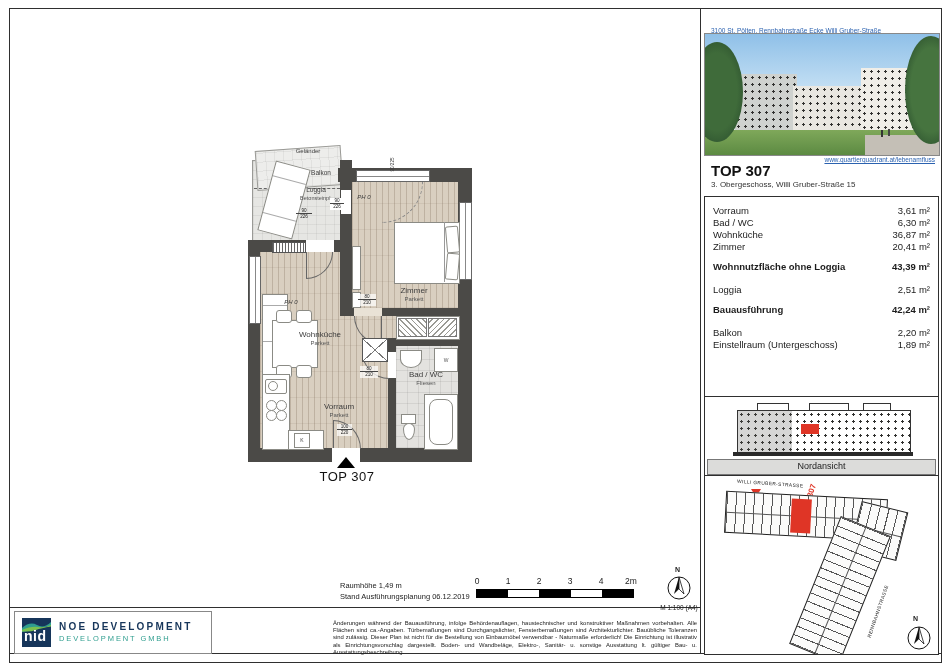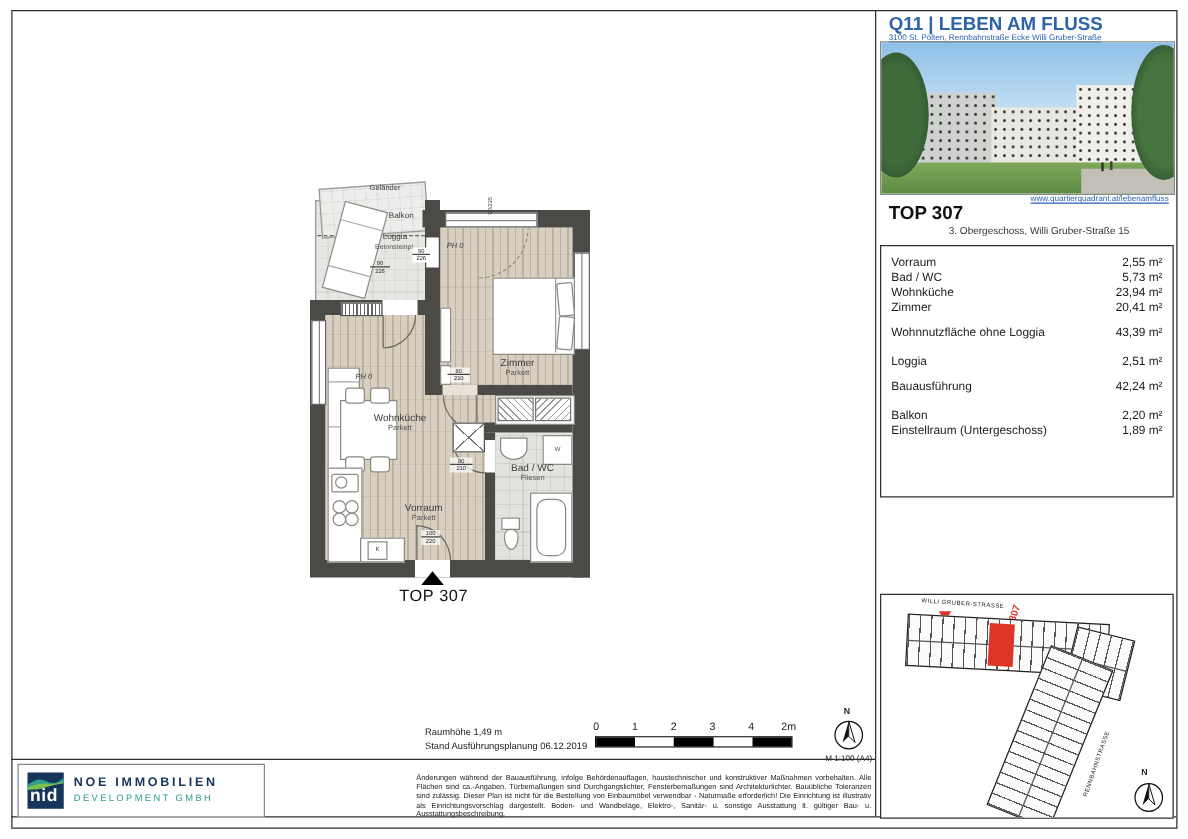"Q11 | LEBEN AM FLUSS" div.abs { html: <div>Q11 | LEBEN AM FLUSS</div> -> none }
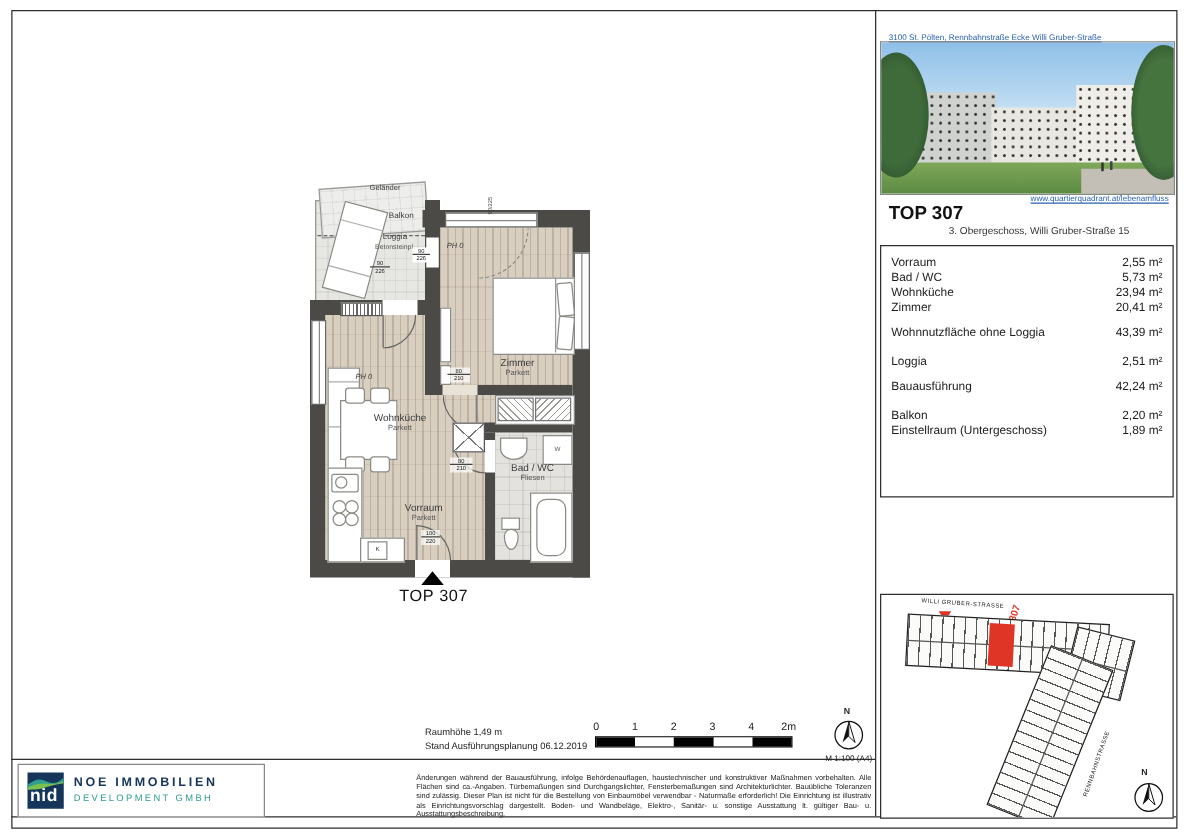"3. Obergeschoss, Willi Gruber-Straße 15" div.abs { margin-left: 48px -> none }
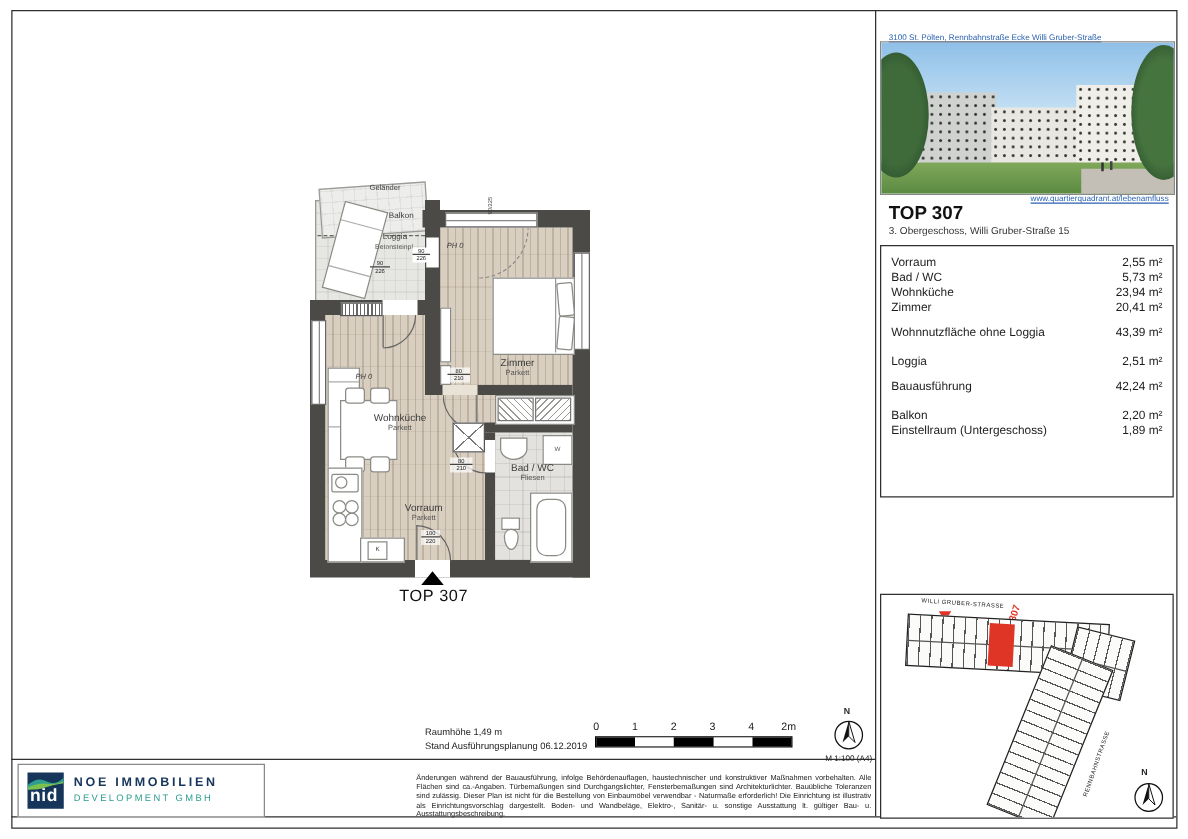"2,55 m²" span.val { text: 2,55 -> 3,61 }
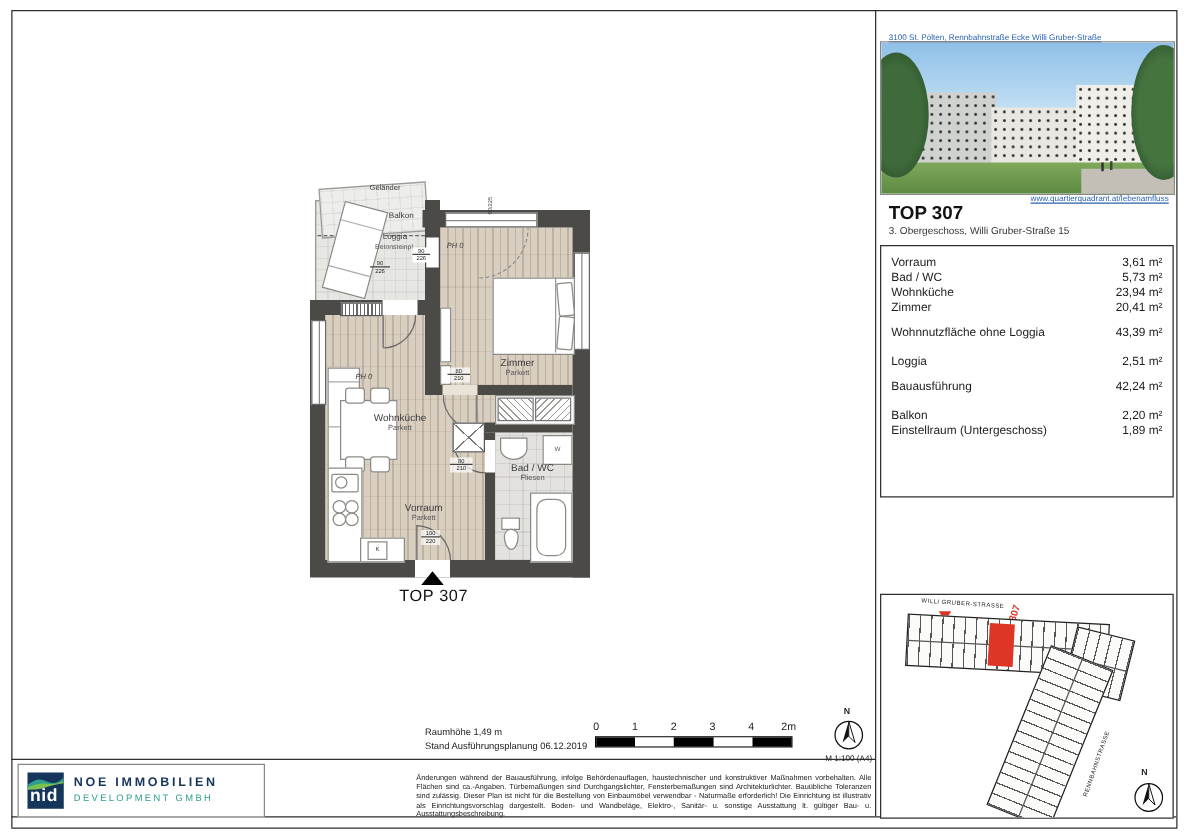"5,73 m²" span.val { text: 5,73 -> 6,30 }
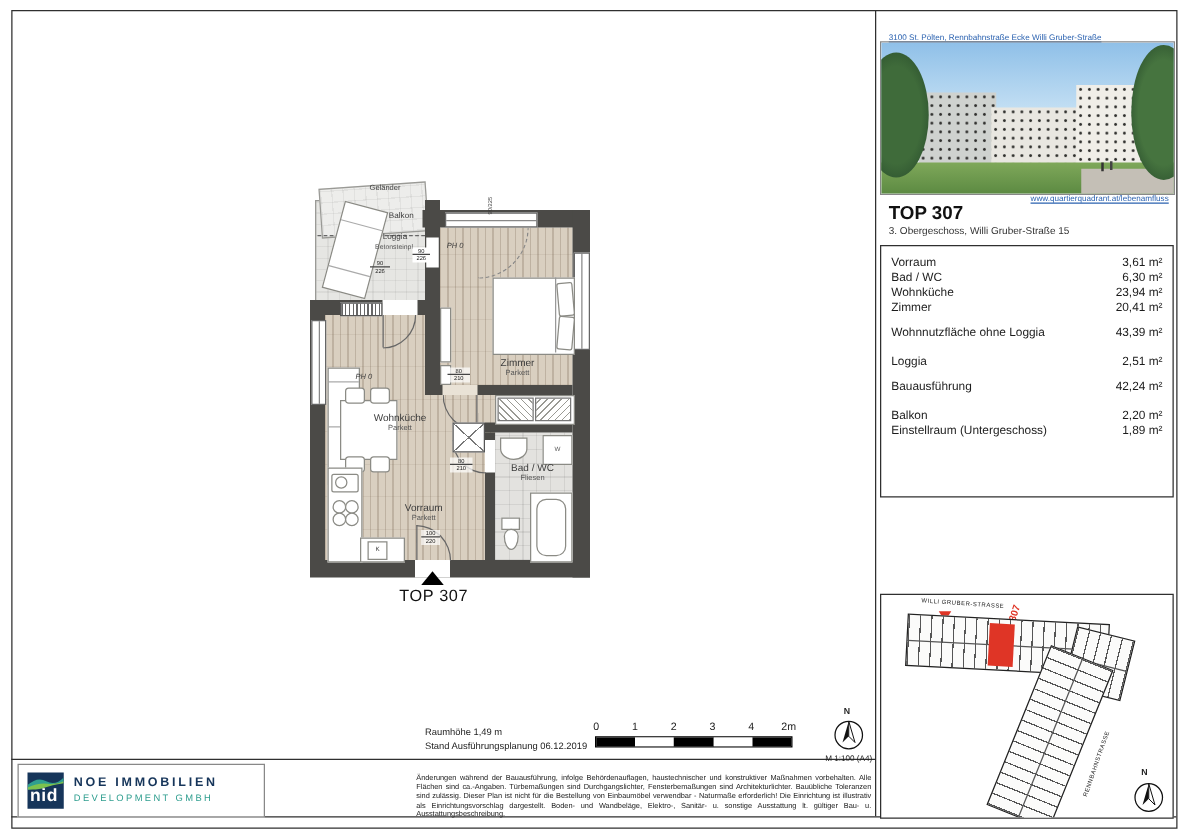"23,94 m²" span.val { text: 23,94 -> 36,87 }
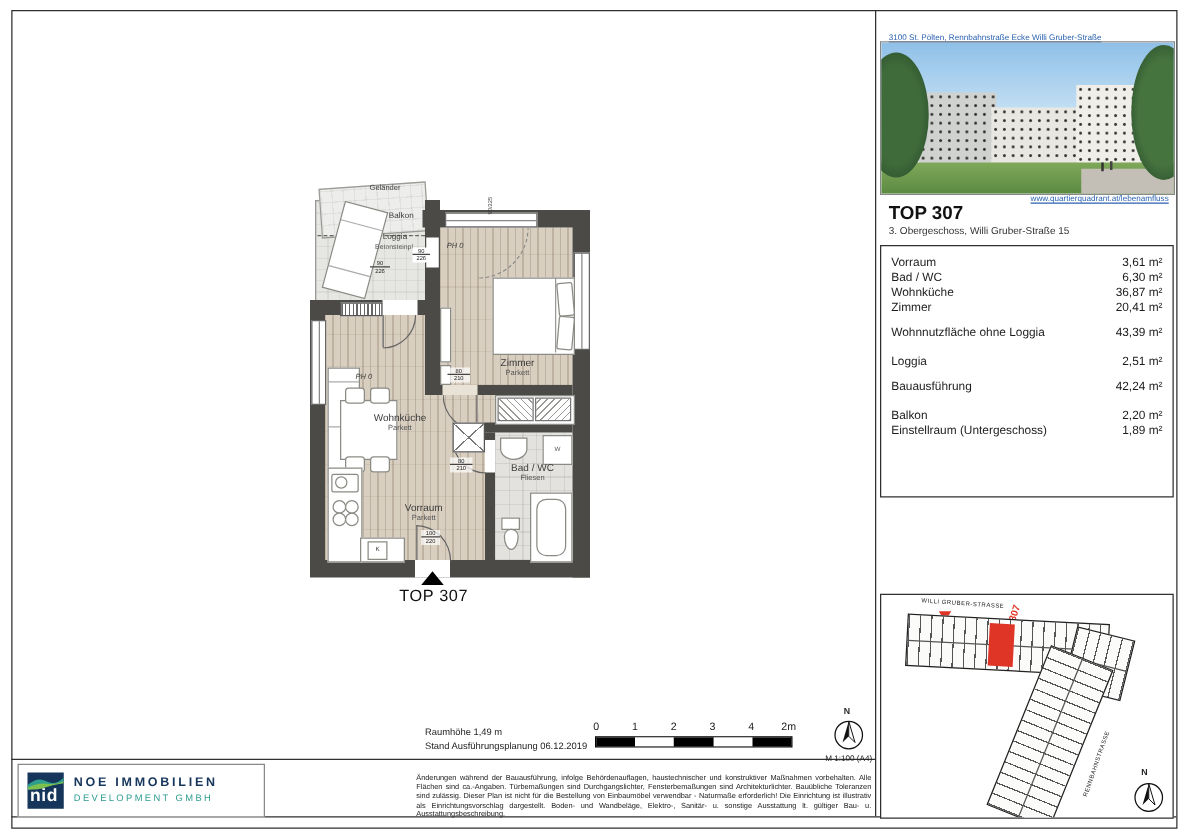"Wohnnutzfläche ohne Loggia" .trow.bold { font-weight: normal -> bold }
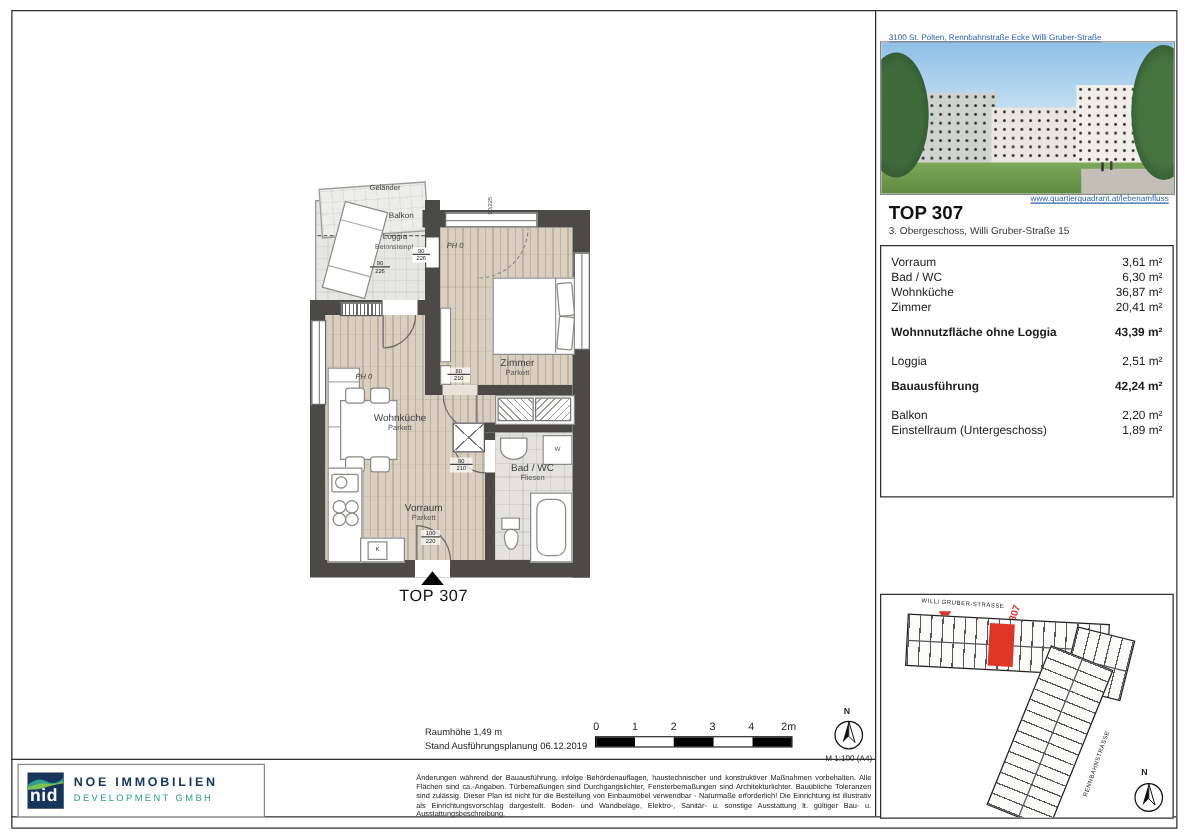"Nordansicht" div.box { html: none -> <div> <div></div> <div></div> <div></div> <div></div> <div></div> <div></div> <div></div> <div>Nordansicht</div> </div> }
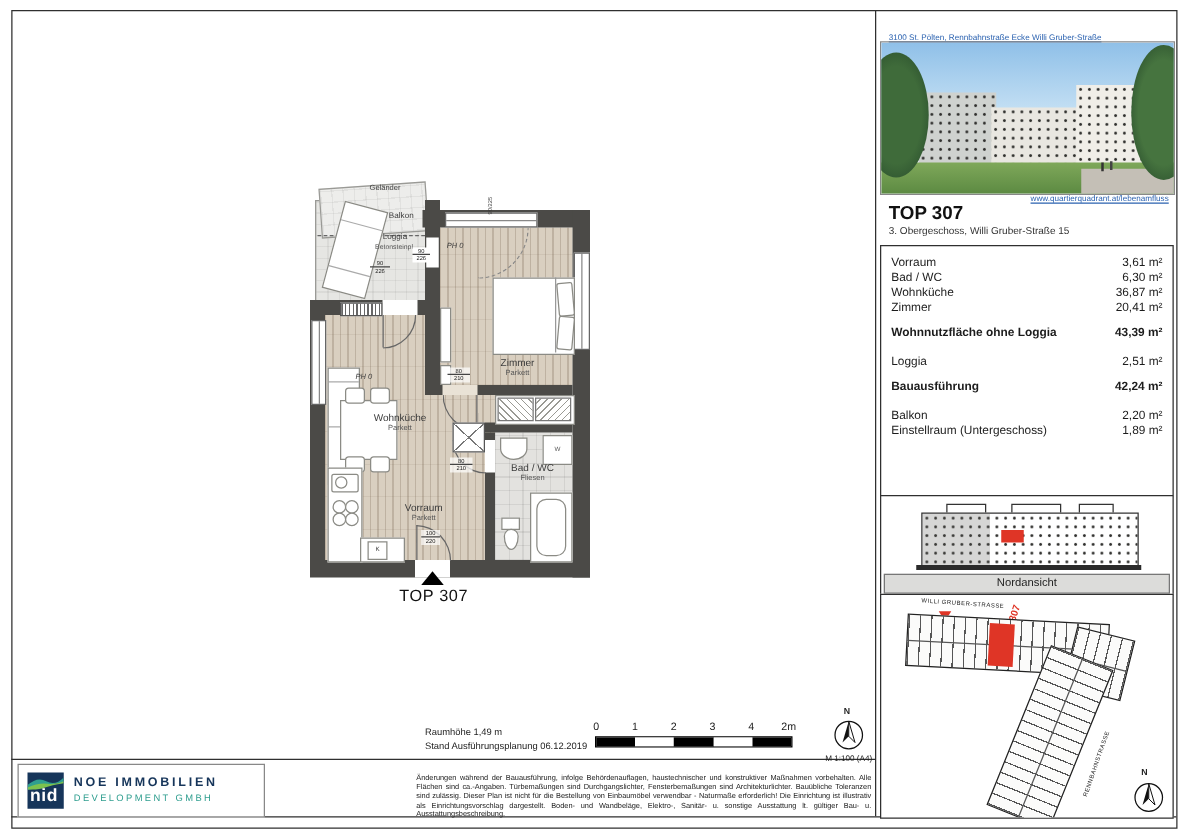"NOE IMMOBILIEN" div.abs { text: IMMOBILIEN -> DEVELOPMENT }
